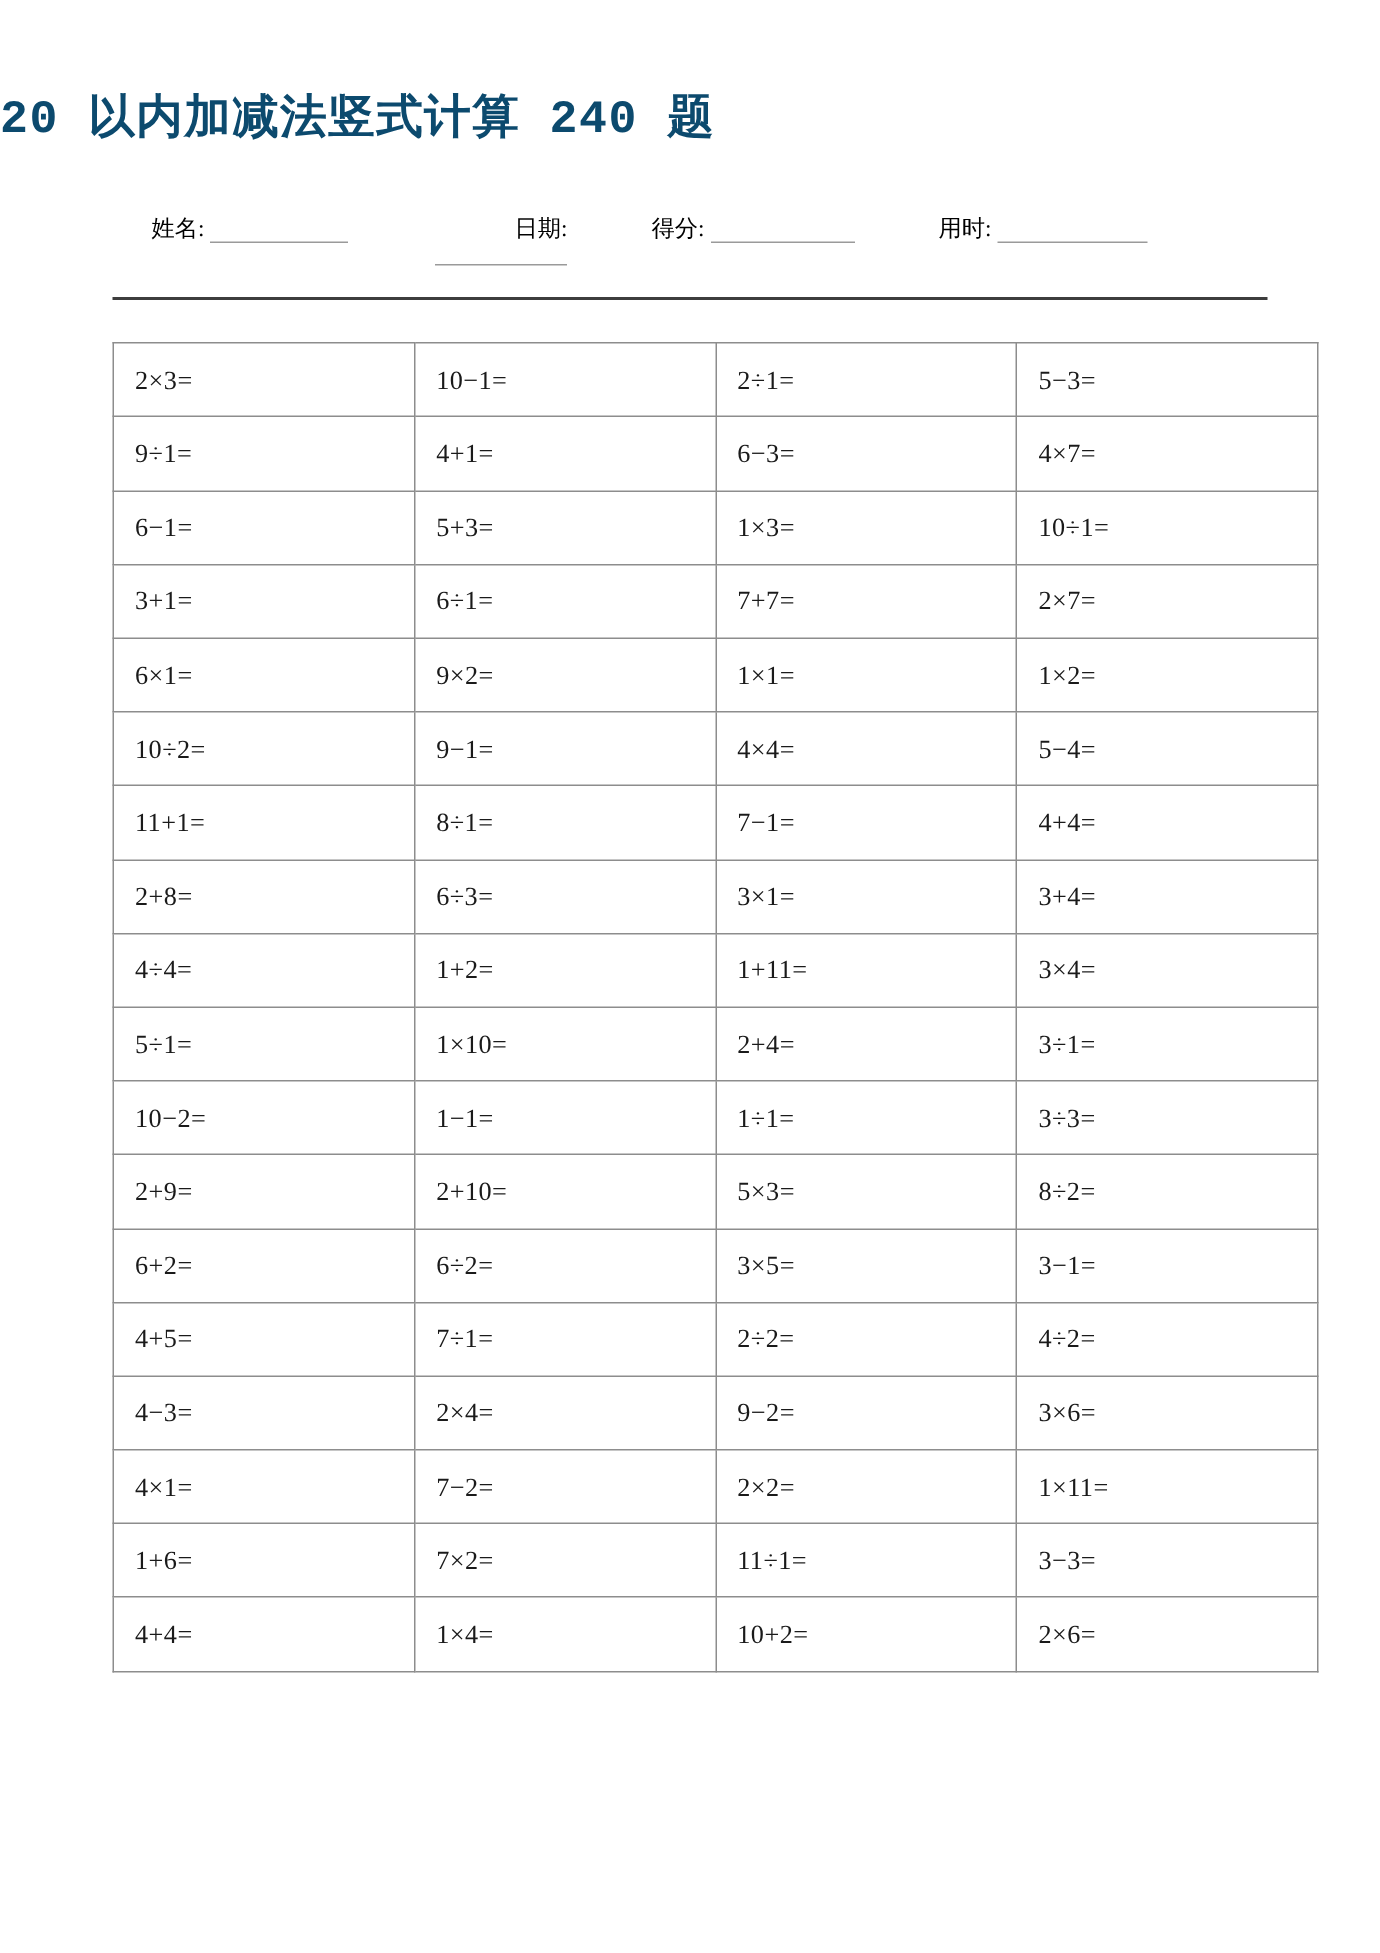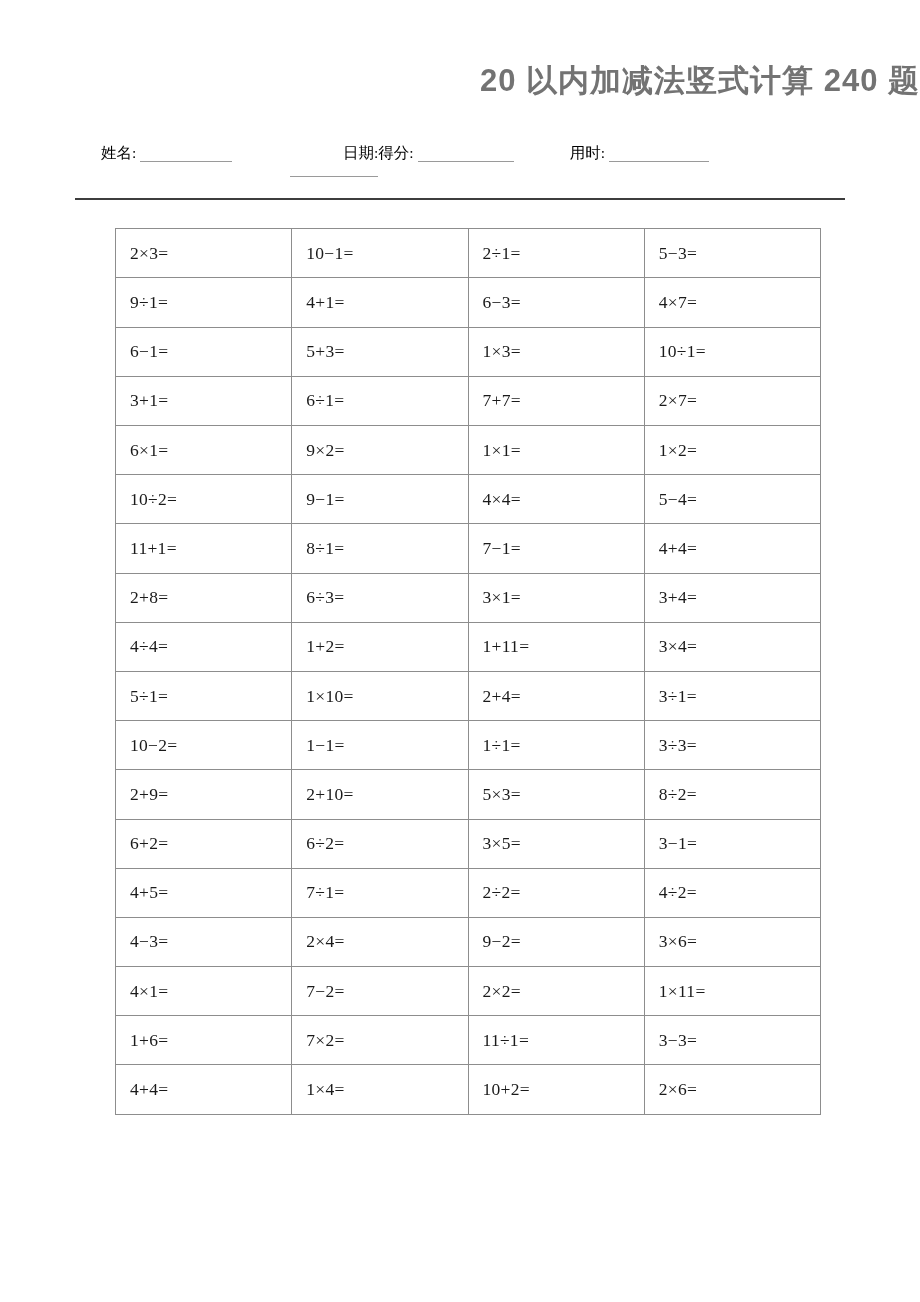"20 以内加减法竖式计算 240 题" .title { color: #737373 -> #0c4a6e; font-family: Liberation Sans, sans-serif -> Liberation Mono, monospace; text-align: right -> left }
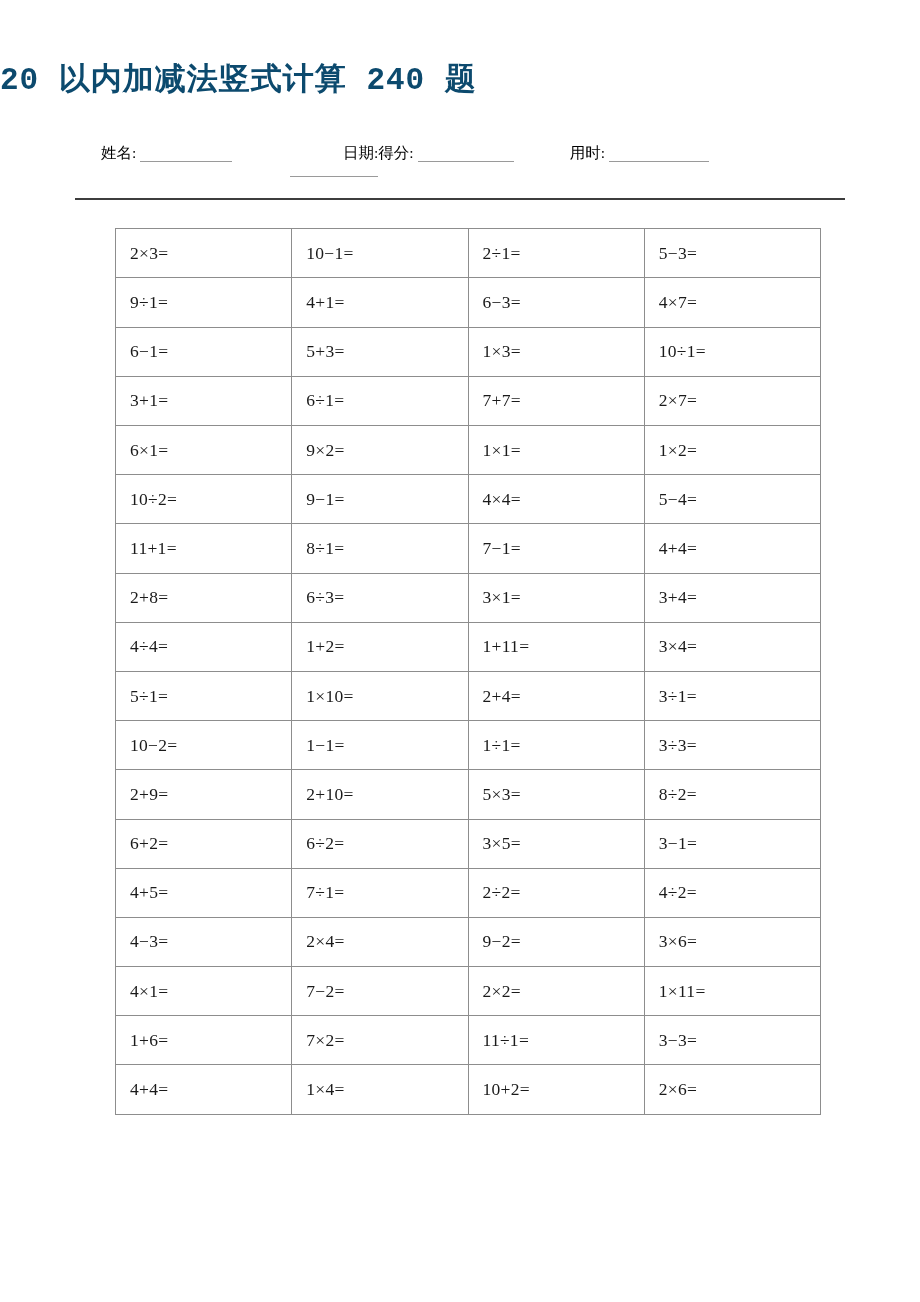"得分:" .meta-field.f-score { margin-left: none -> 56px }
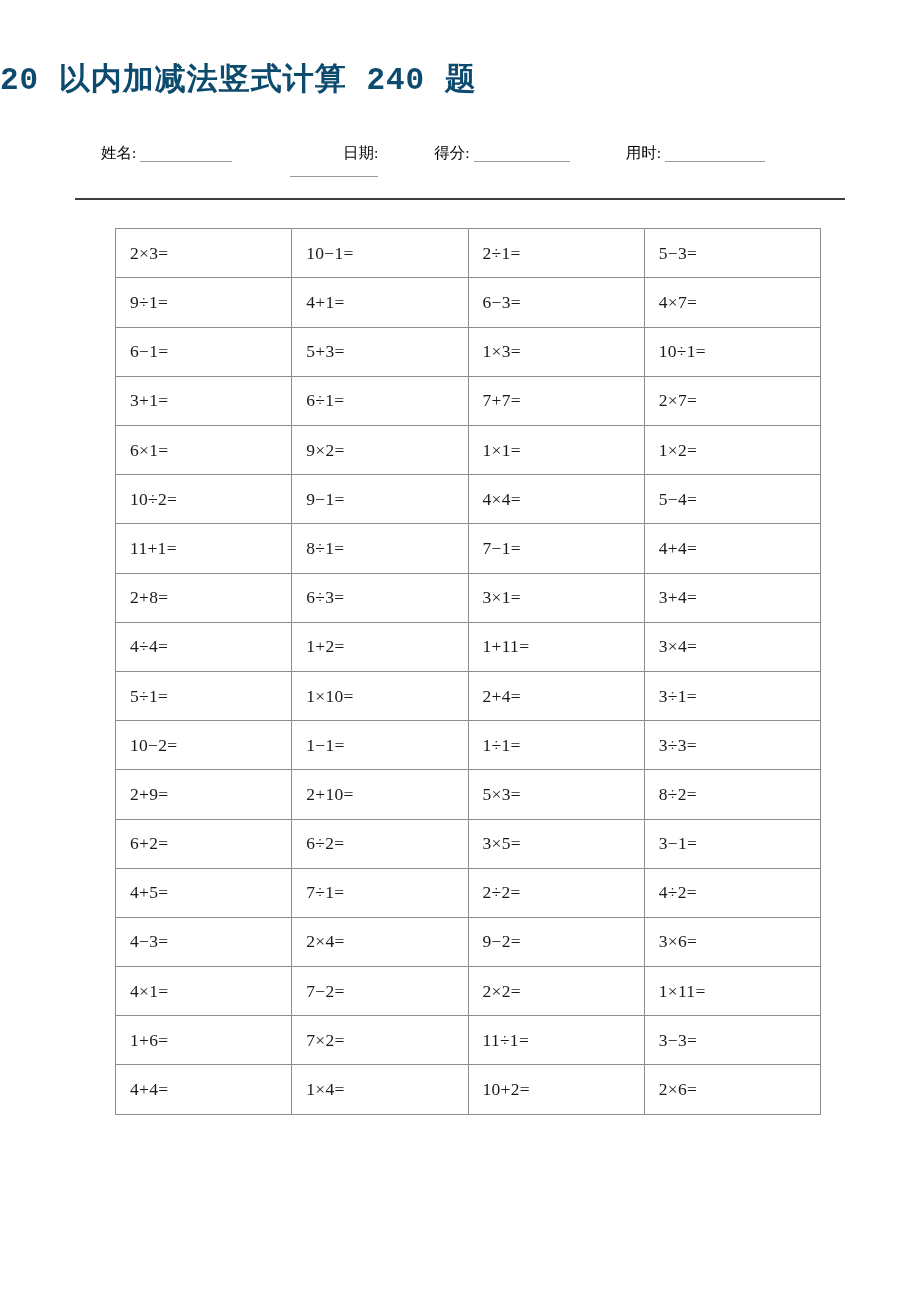"2×3=" table.problems { margin-left: 40px -> none; width: 706px -> 804px }
